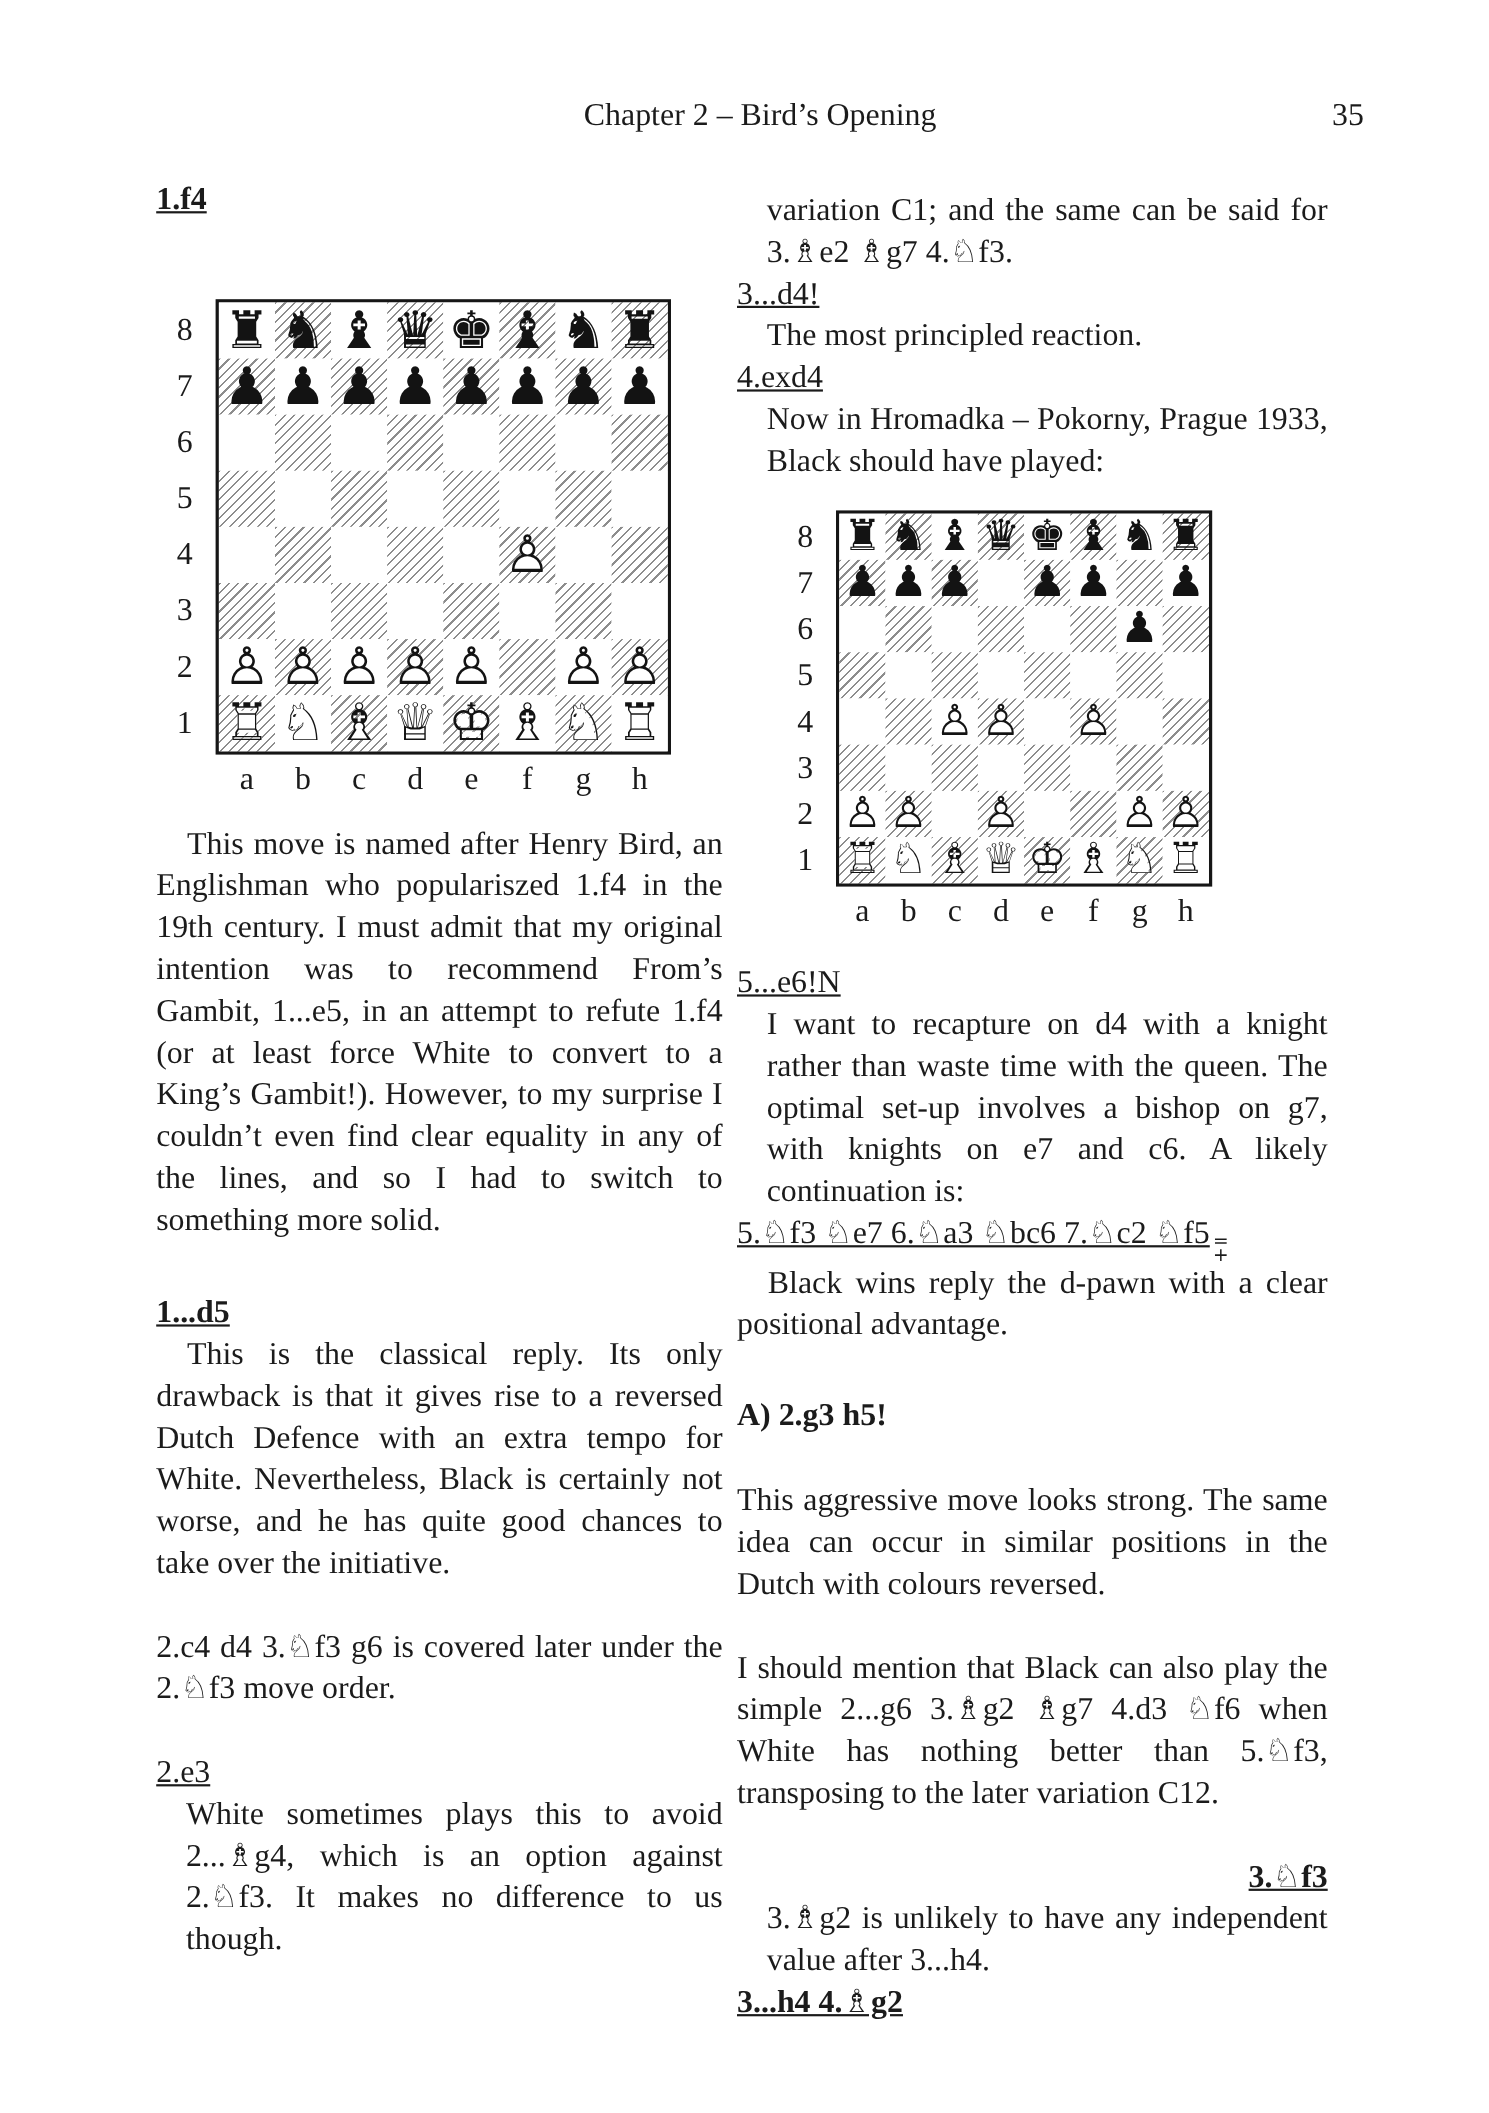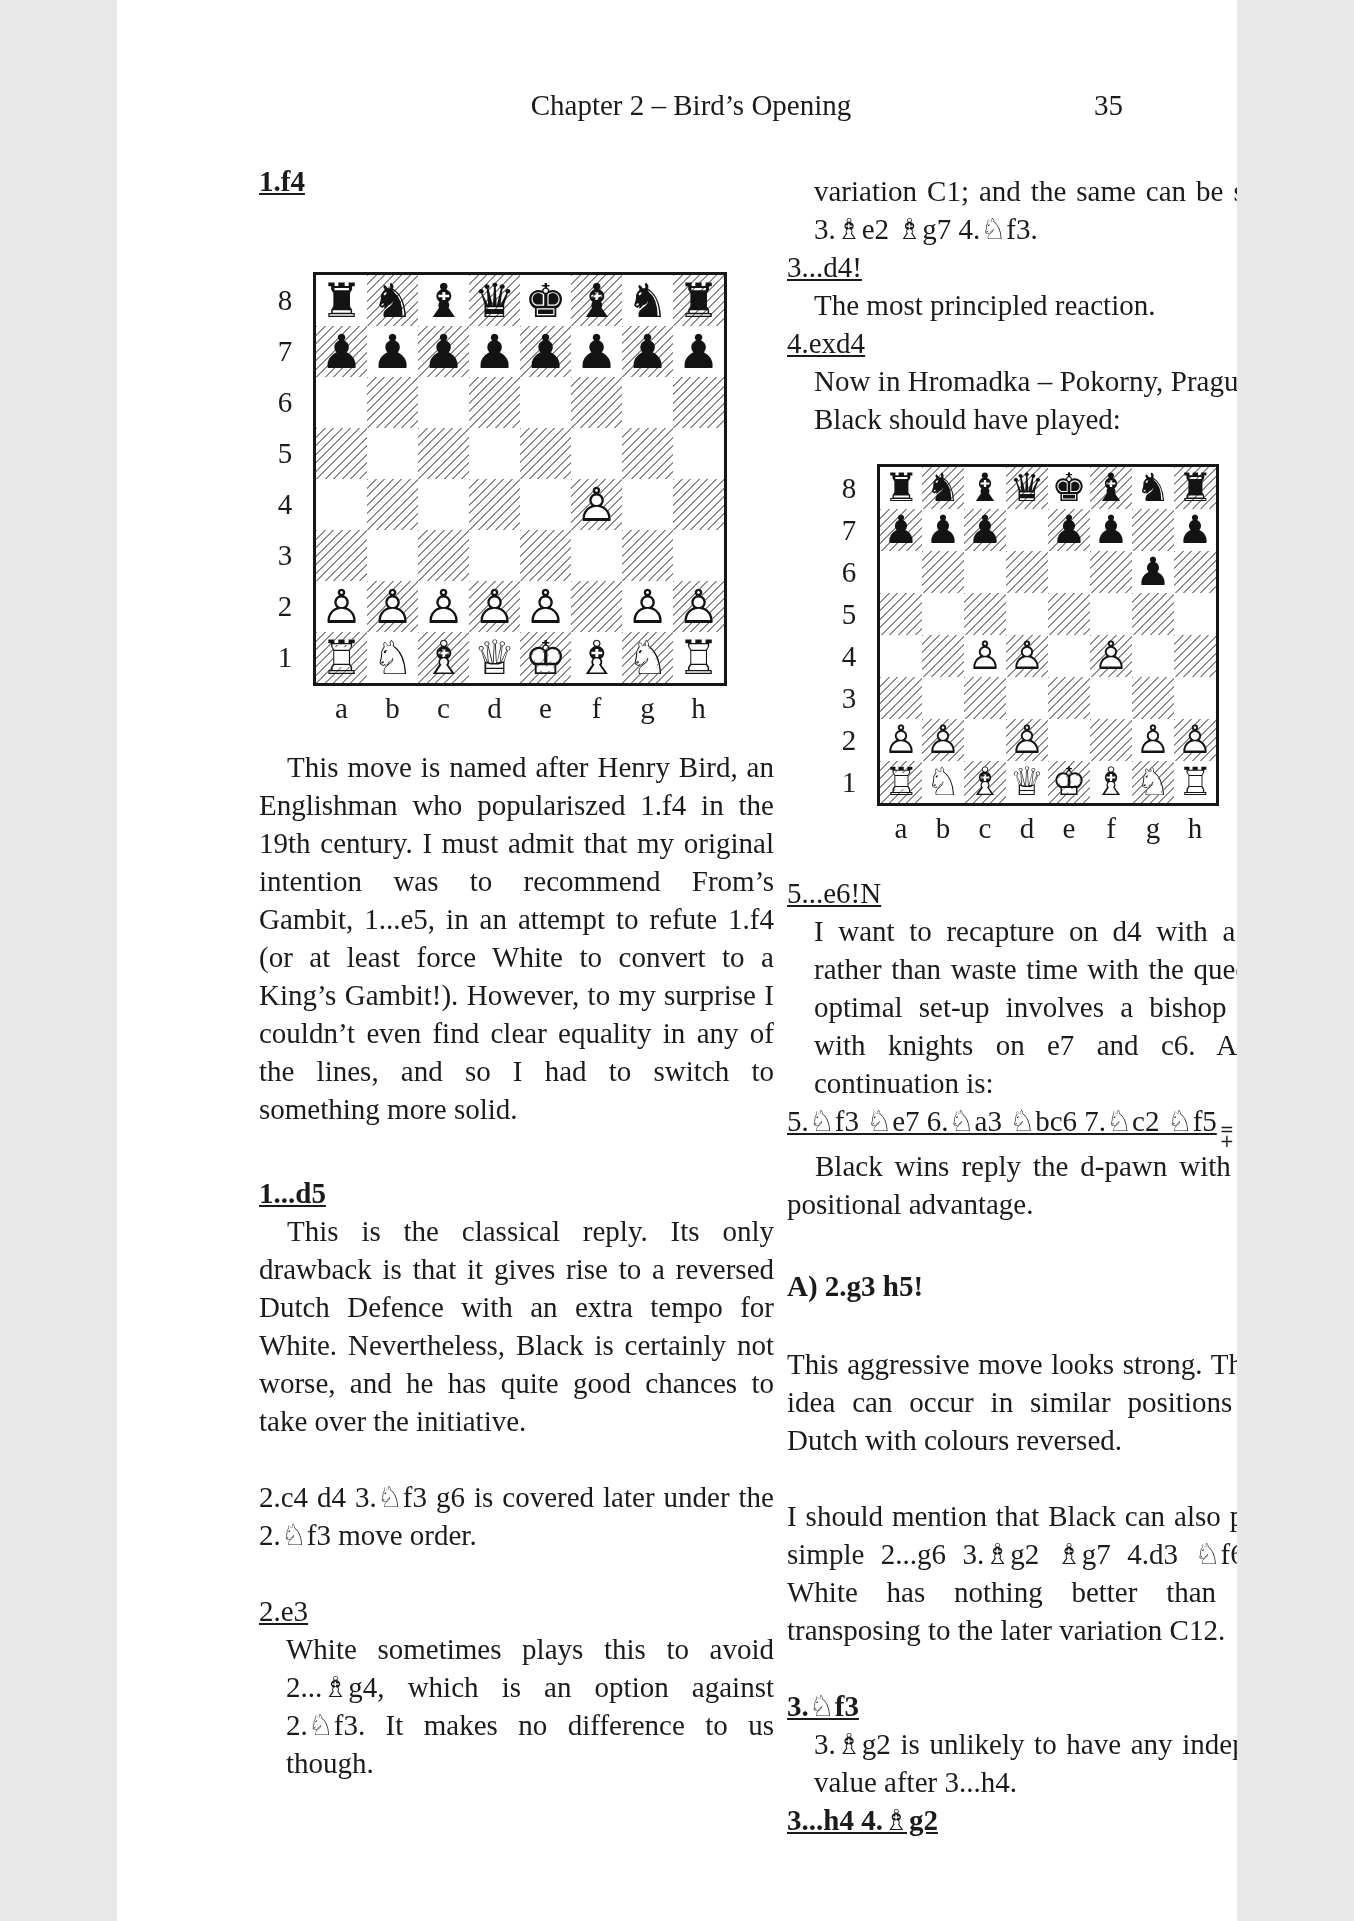"Chapter 2 – Bird’s Opening" .page { width: 1120px -> 1354px }
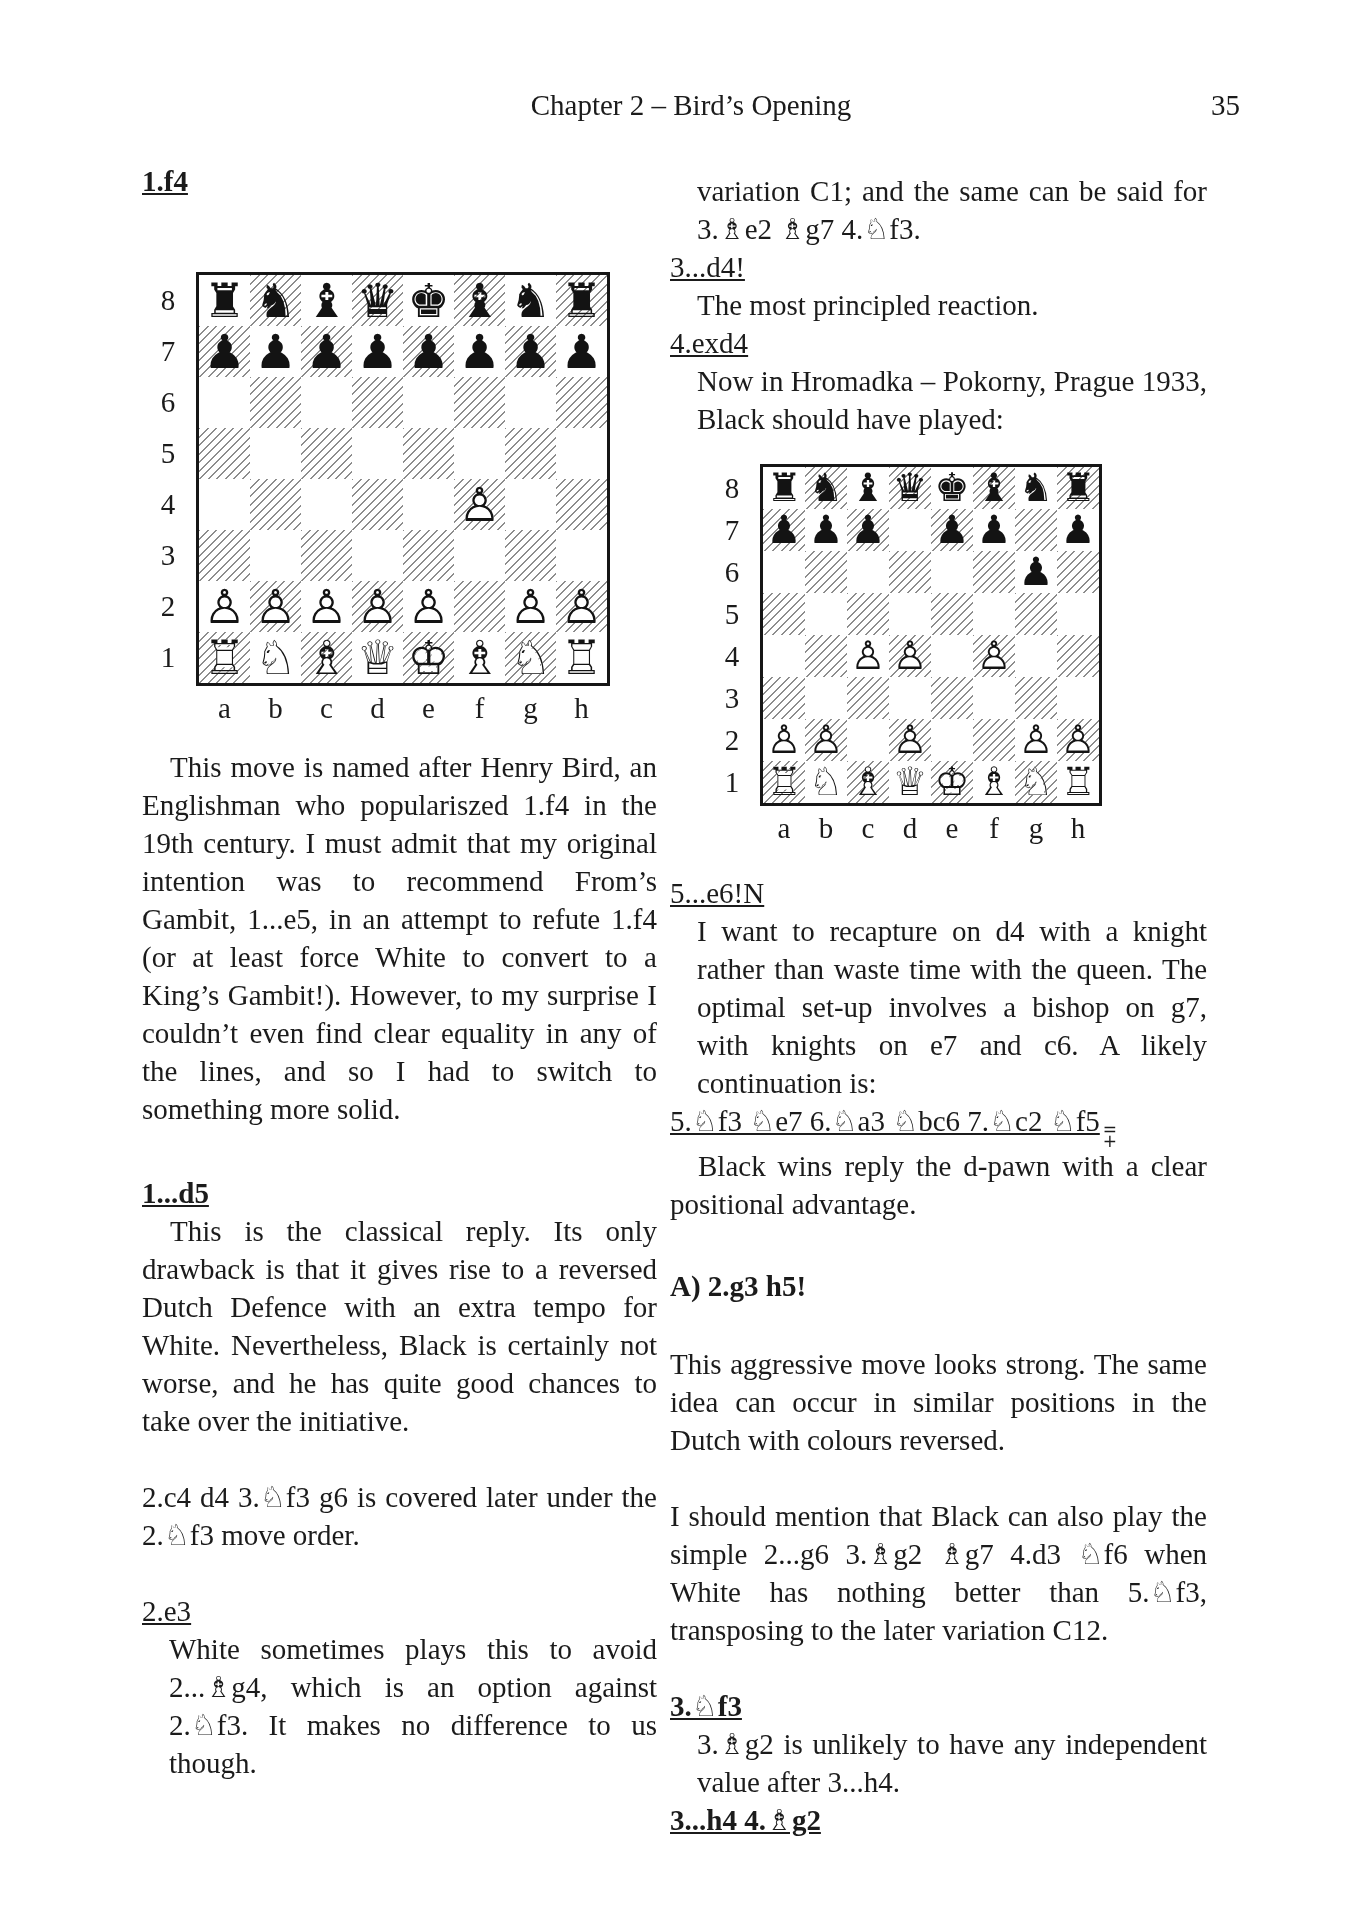"3.♘f3" p.move-line { text-align: none -> right }
